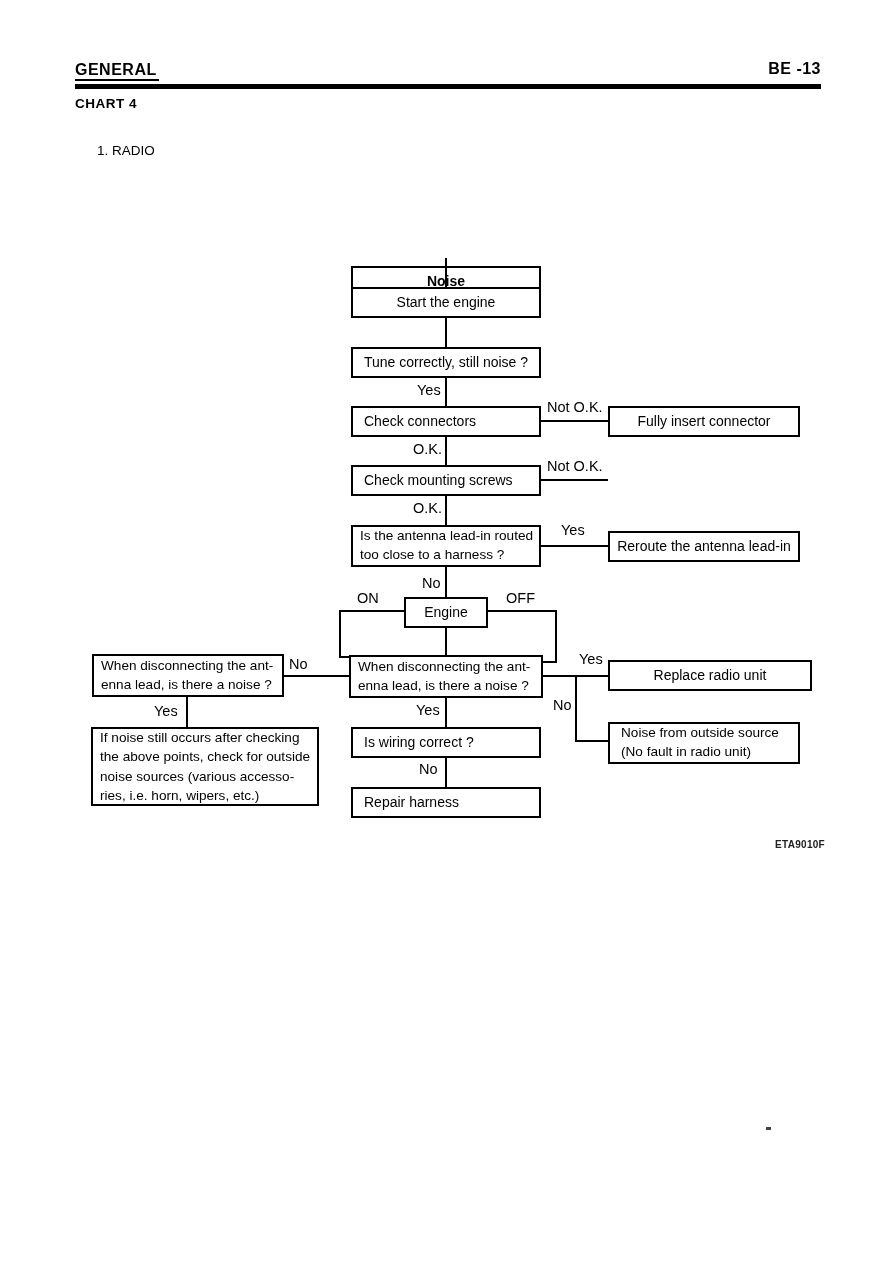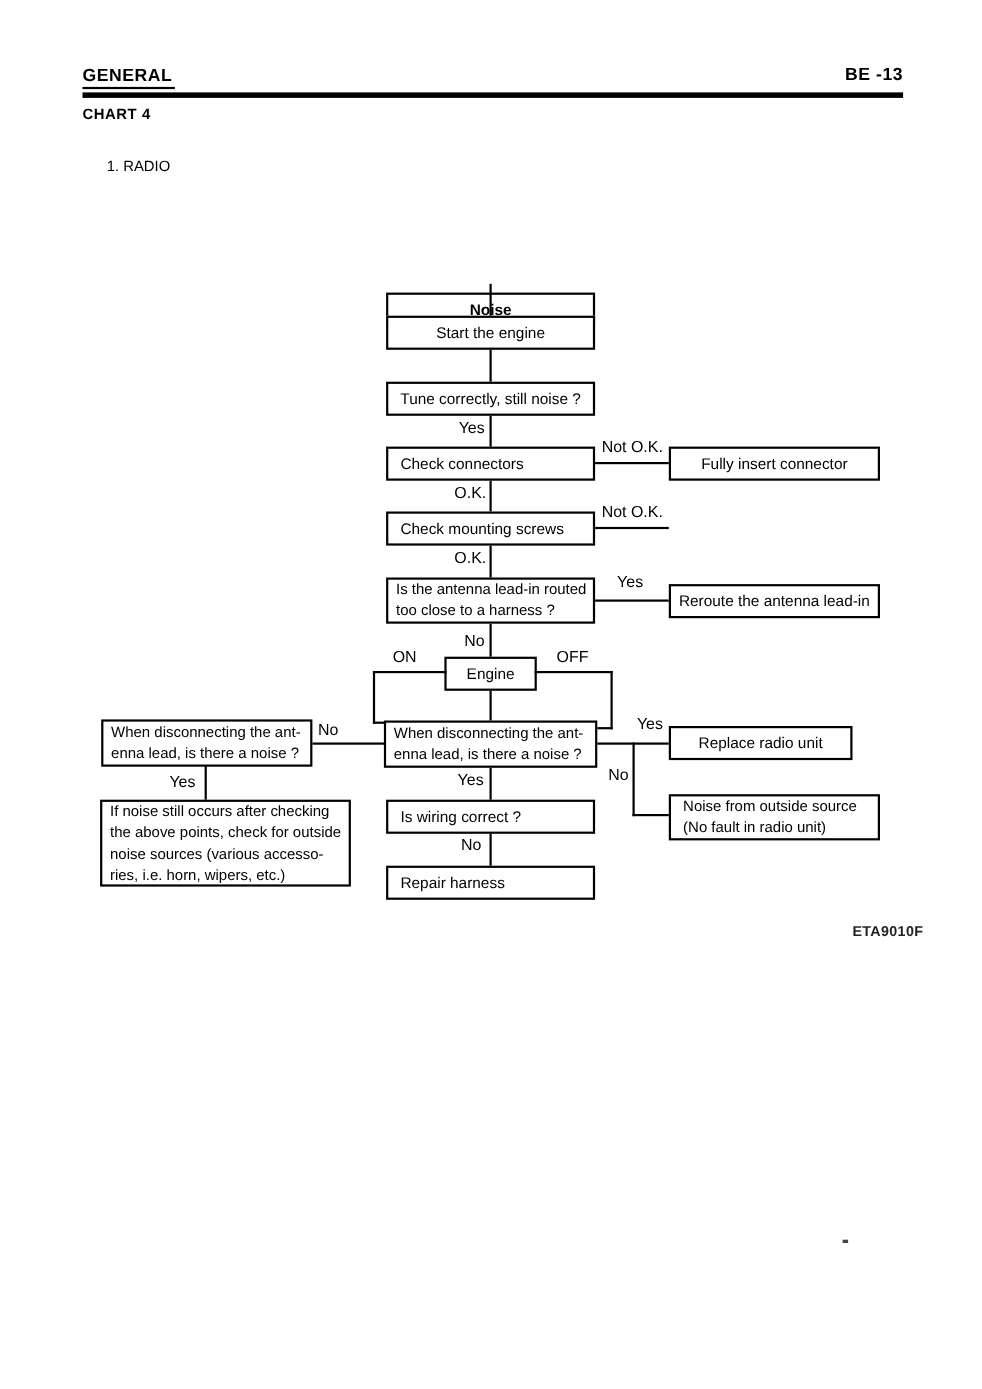"Replace radio unit" div.box { width: 167px -> 204px }
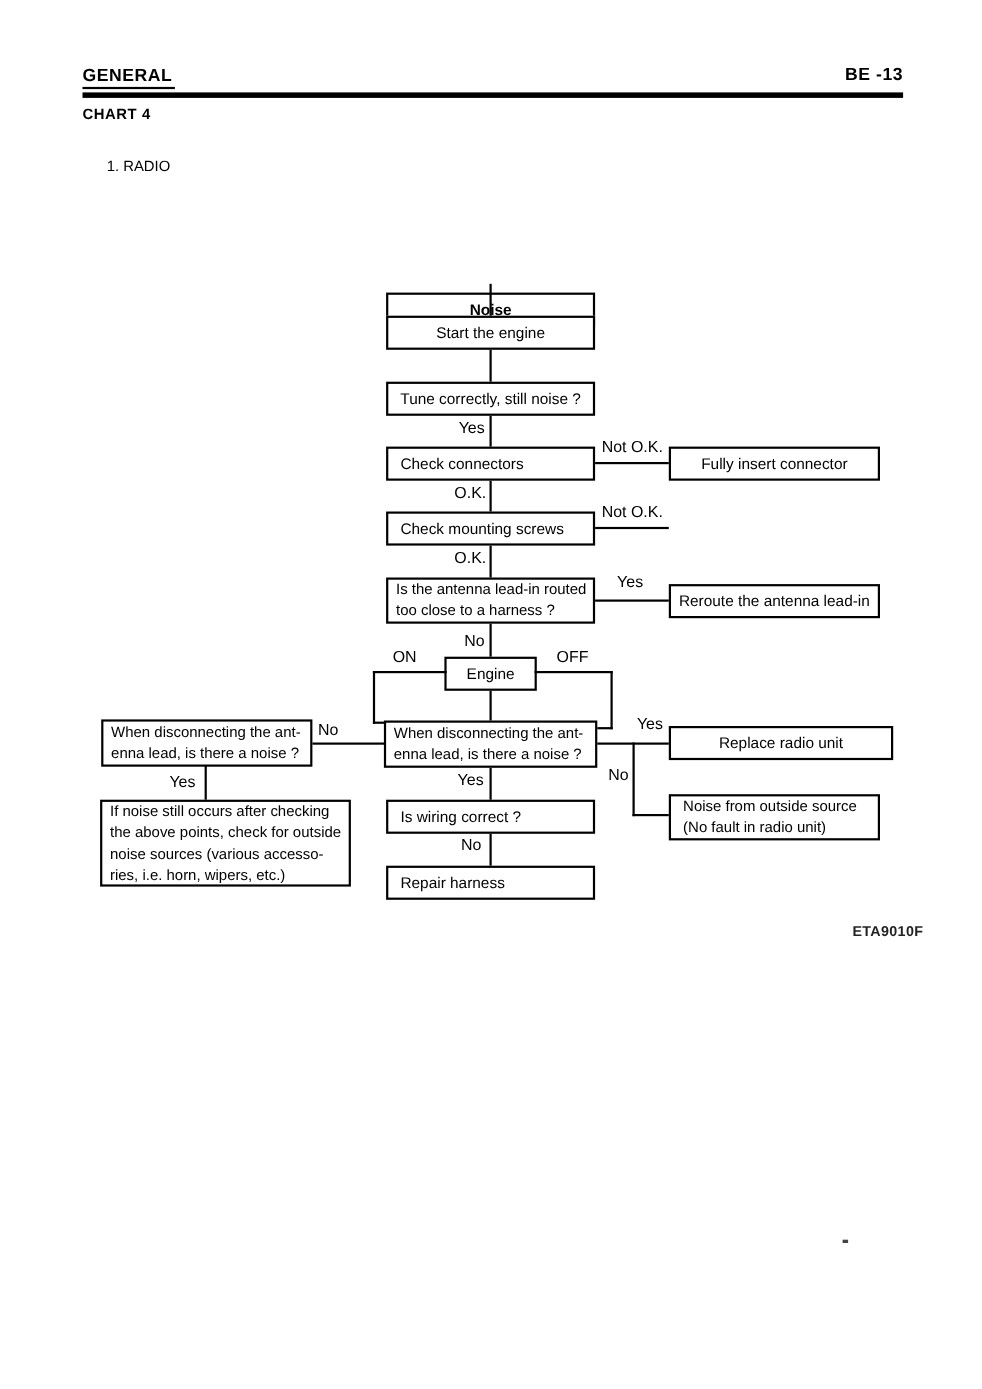"ETA9010F" .figcode { font-size: 13px -> 10px }
